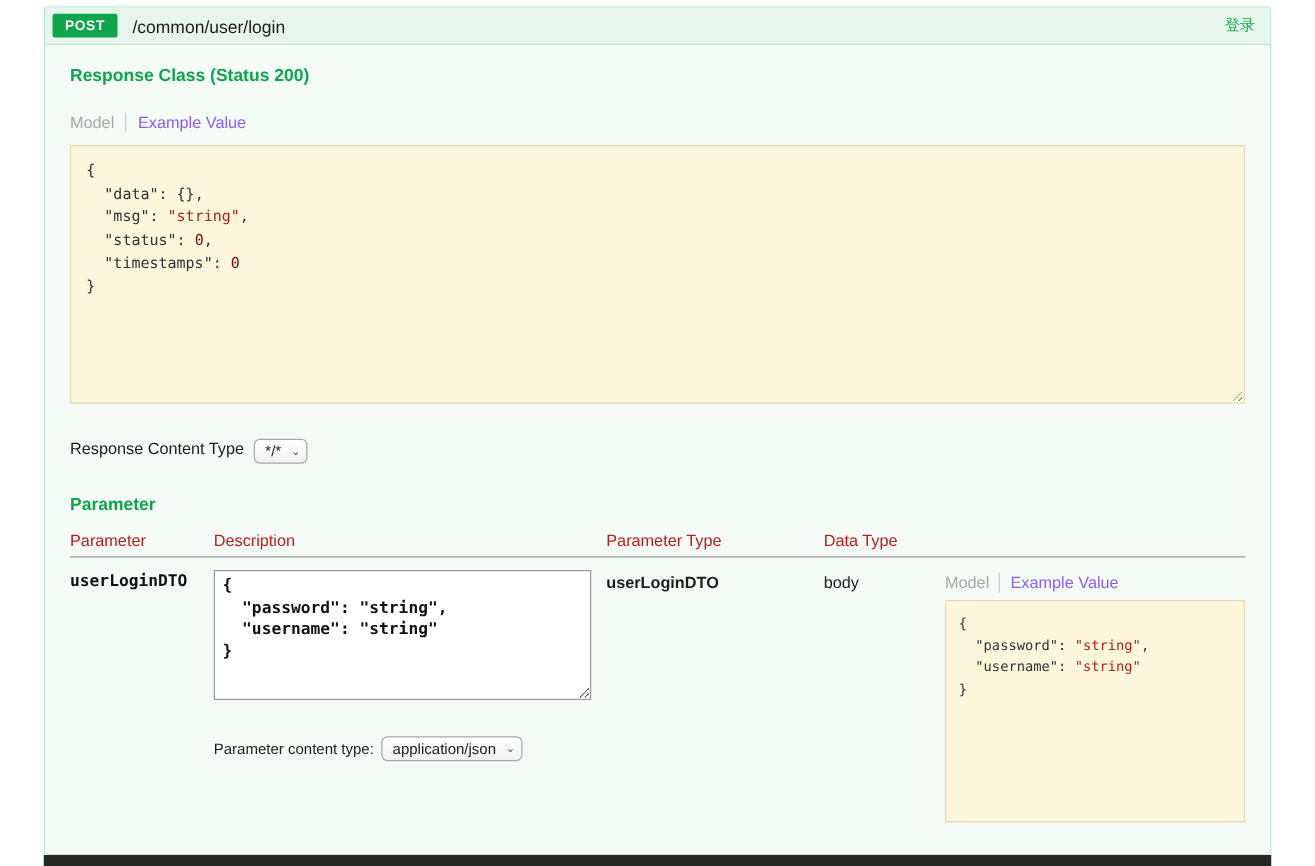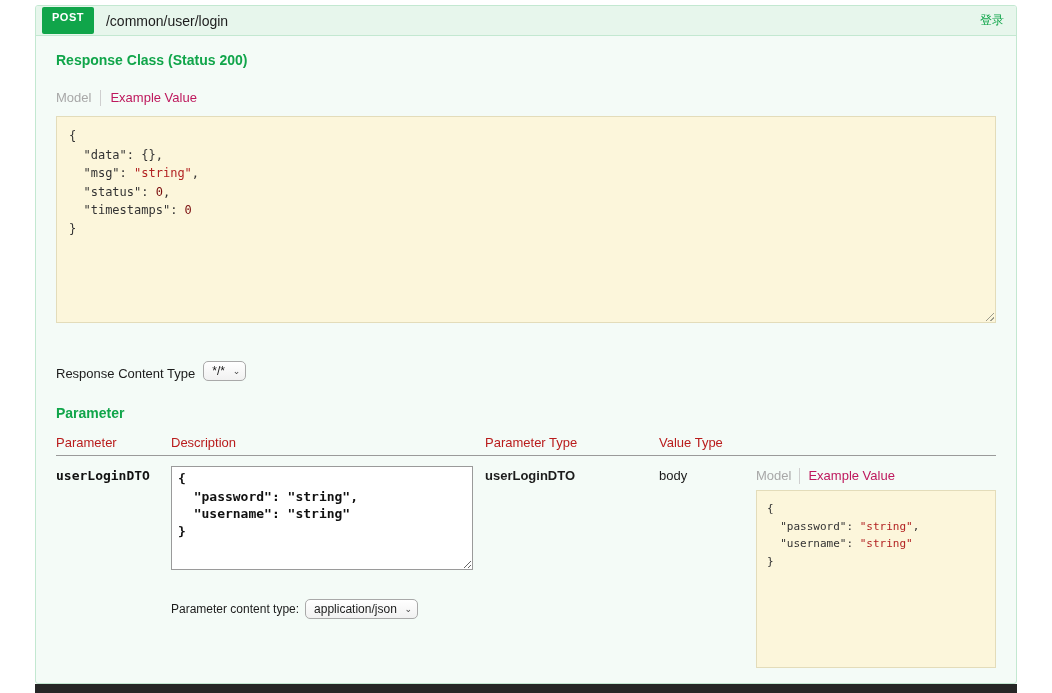"POST" .method-badge { padding: 4px 10px 11px 10px -> 4px 10px 3px 10px }
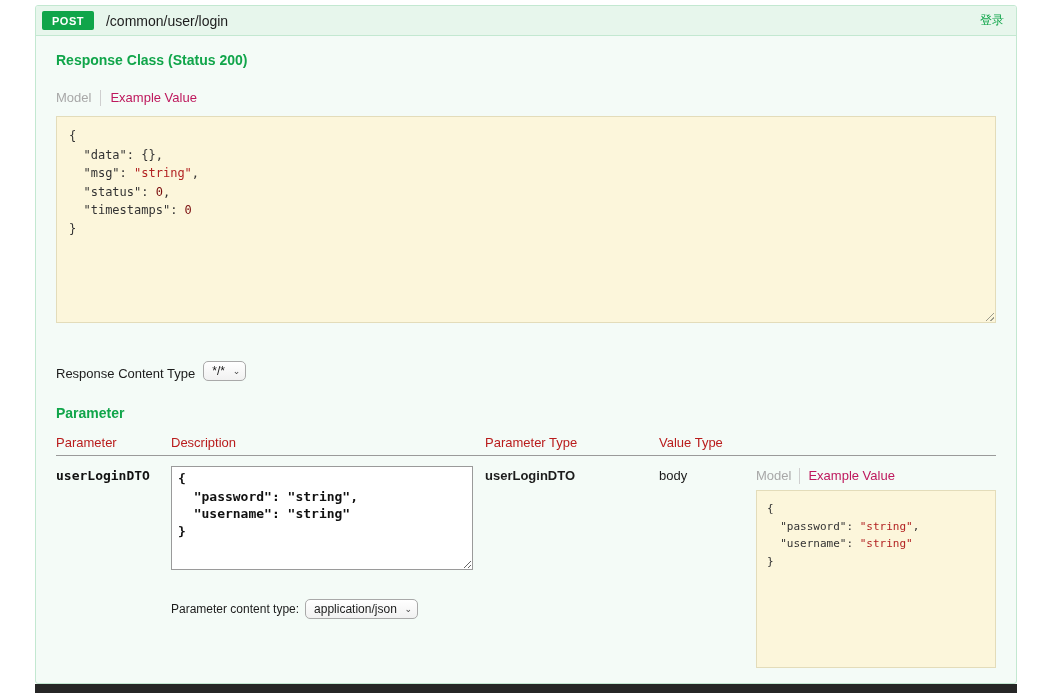"Example Value" .tab.active { color: #be185d -> #8b5cf6 }
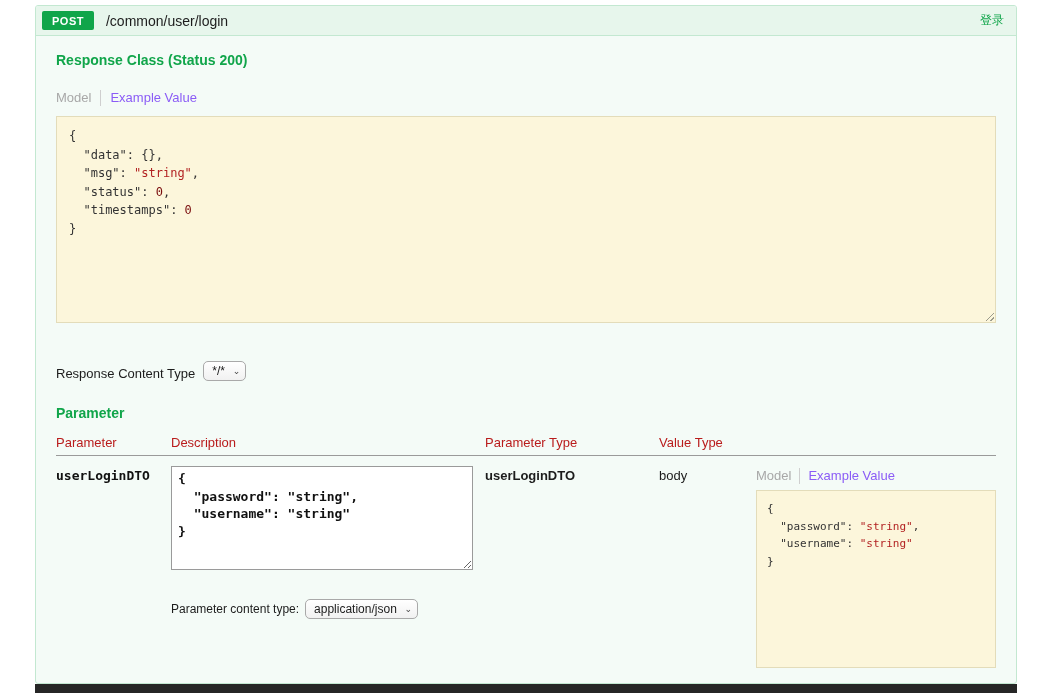"Response Content Type" .rct-row { align-items: flex-end -> flex-start; margin-top: 38px -> 28px }
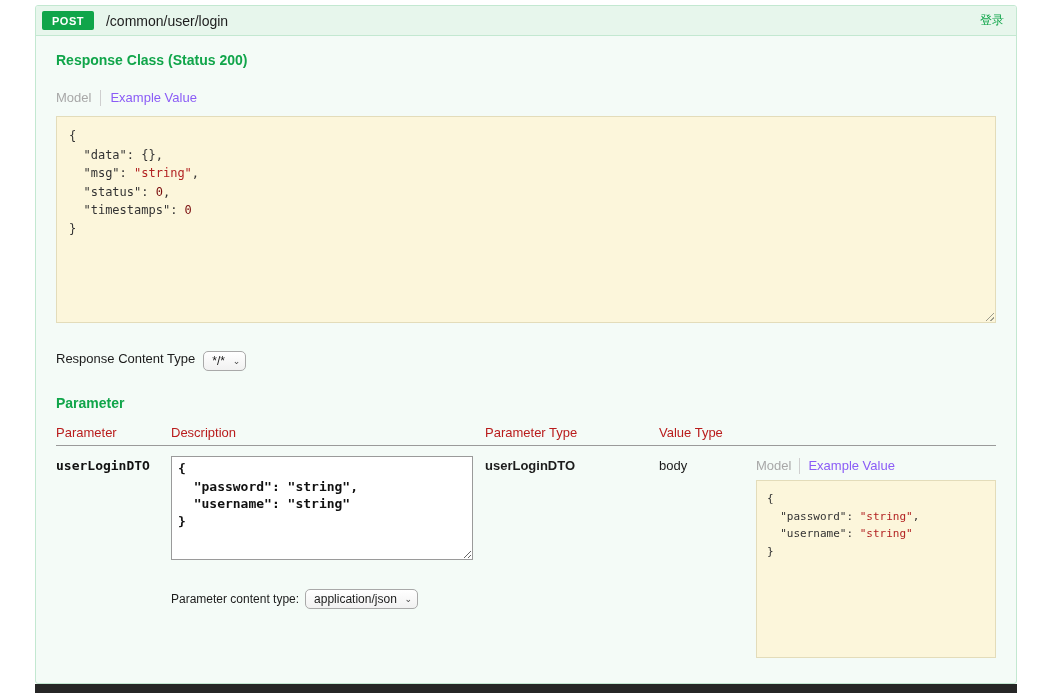"Value Type" div.cell { text: Value -> Data }
